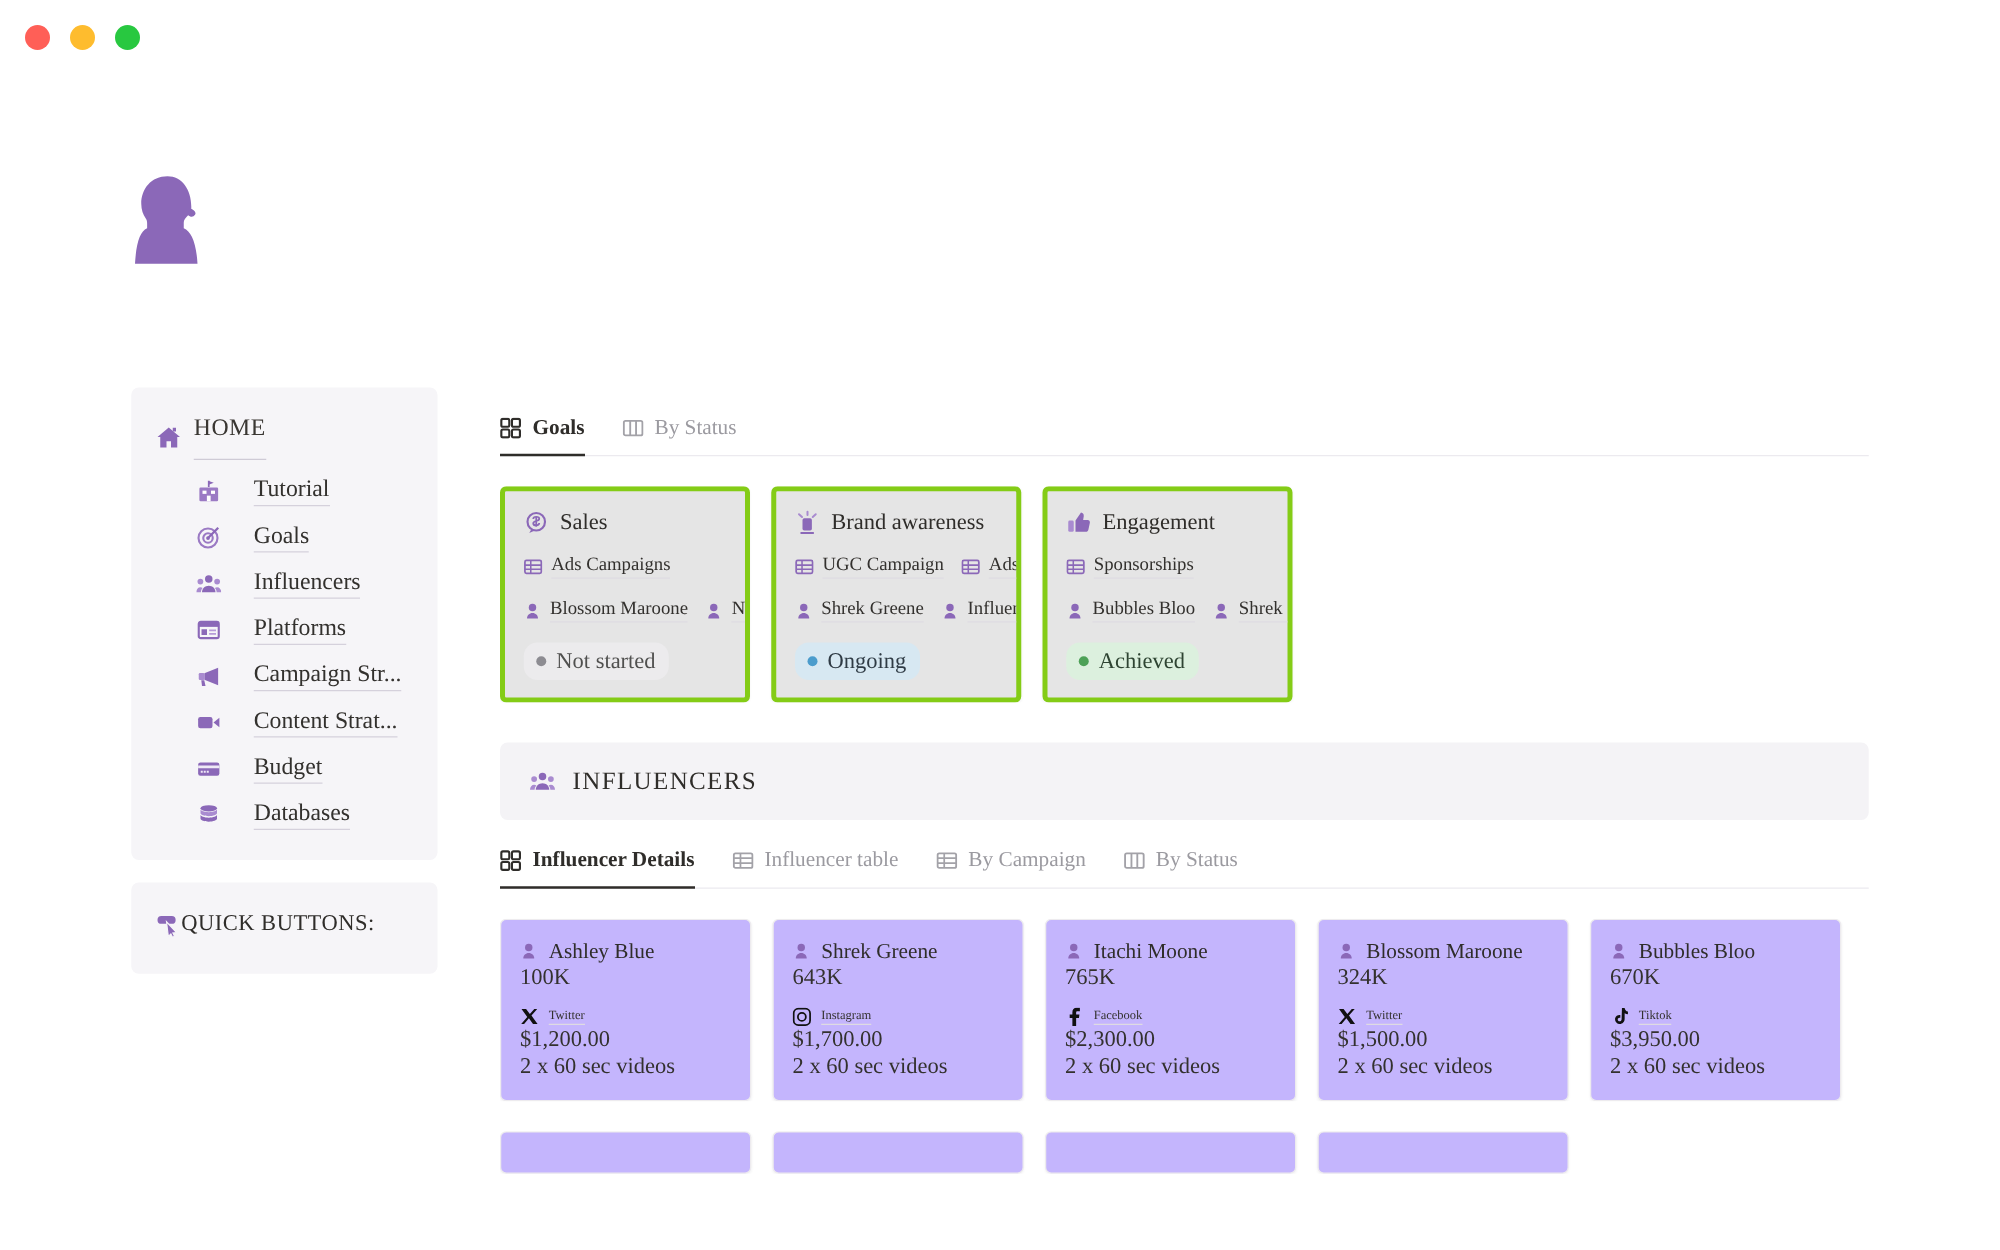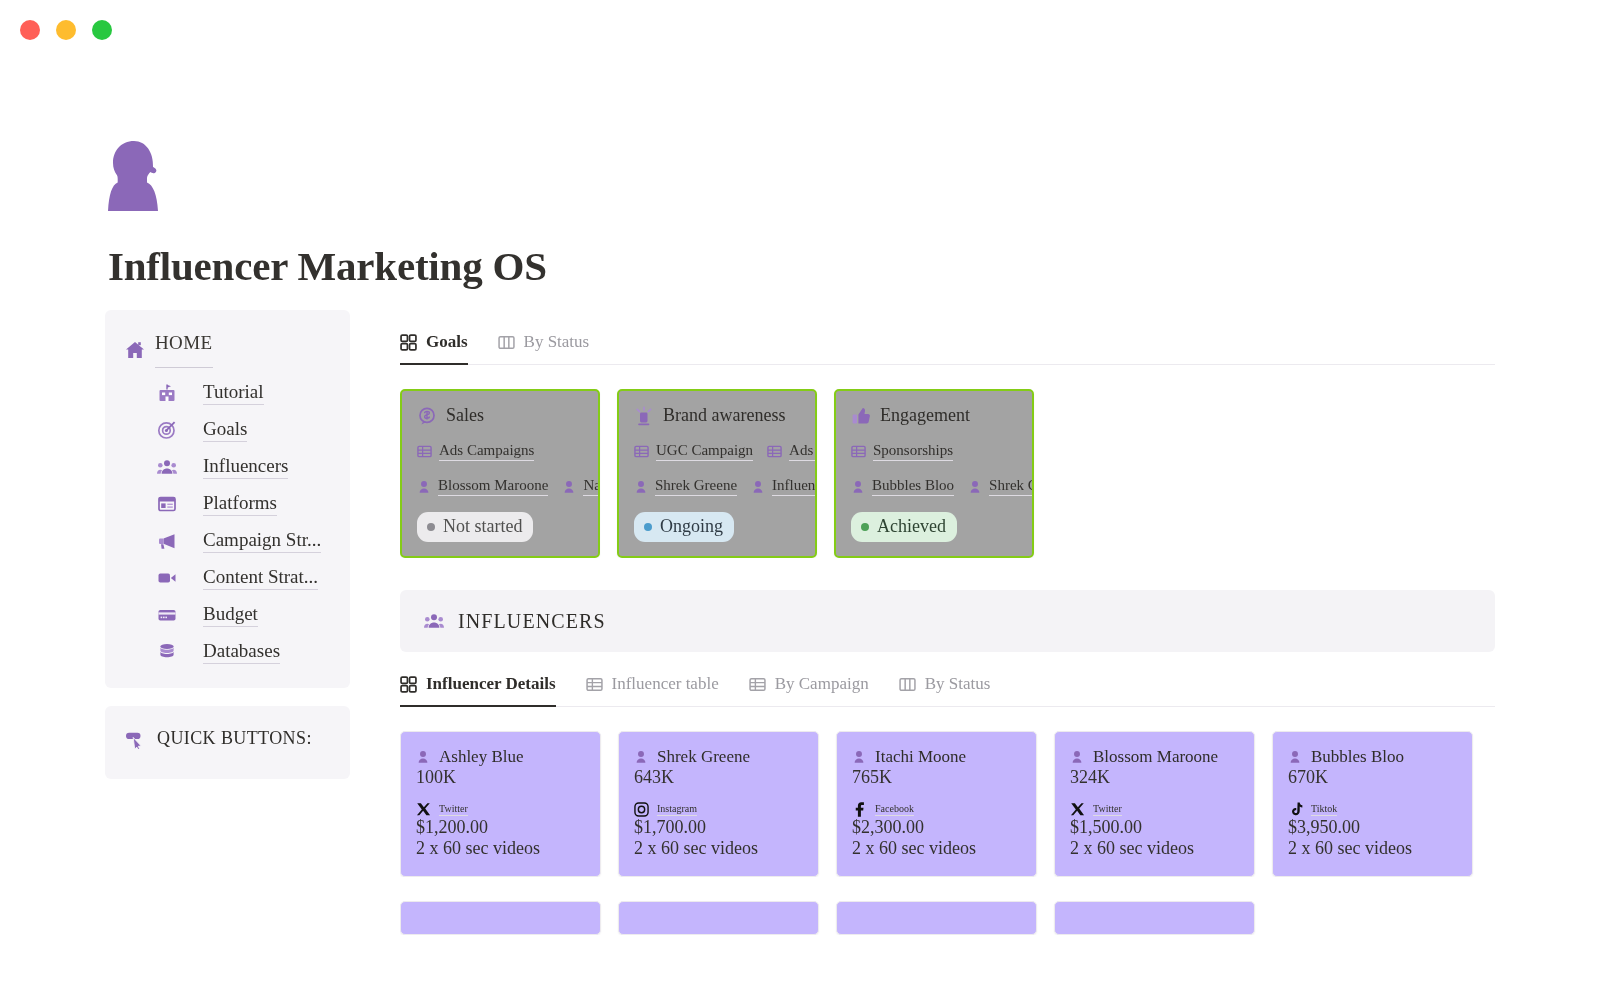"Influencer Marketing OS" h1.page-title { html: <h1>Influencer Marketing OS</h1> -> none }
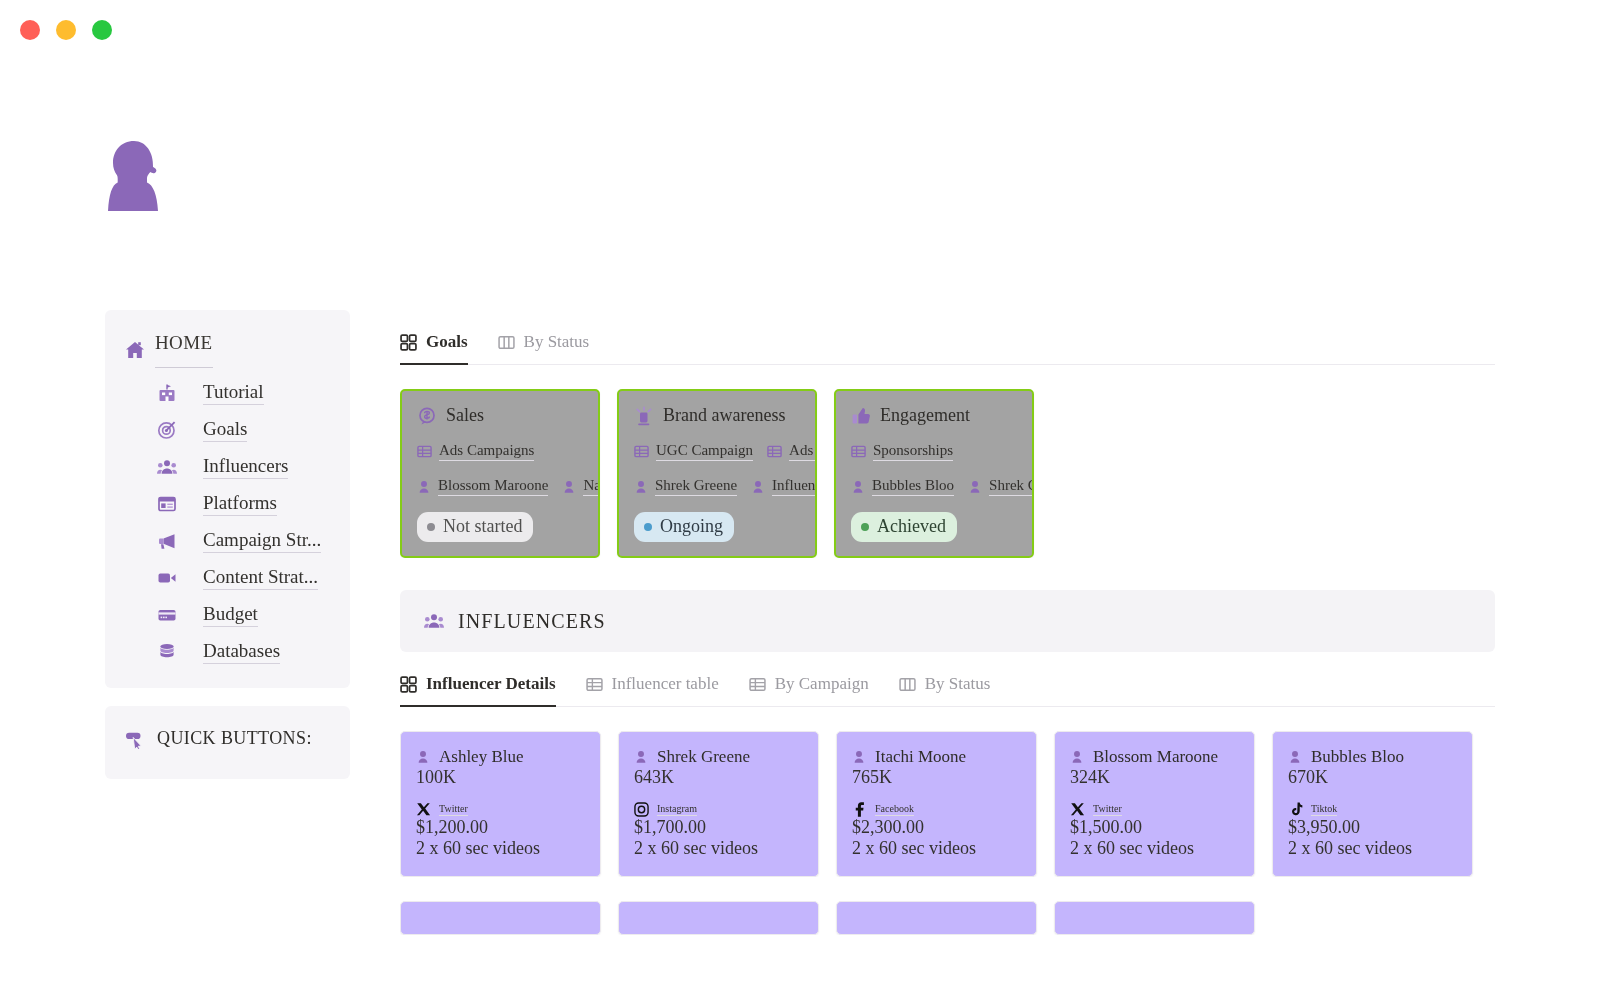"Sales" .goal-card { background: #a3a3a3 -> #e5e5e5; border: 2px solid #84cc16 -> 4px solid #84cc16 }
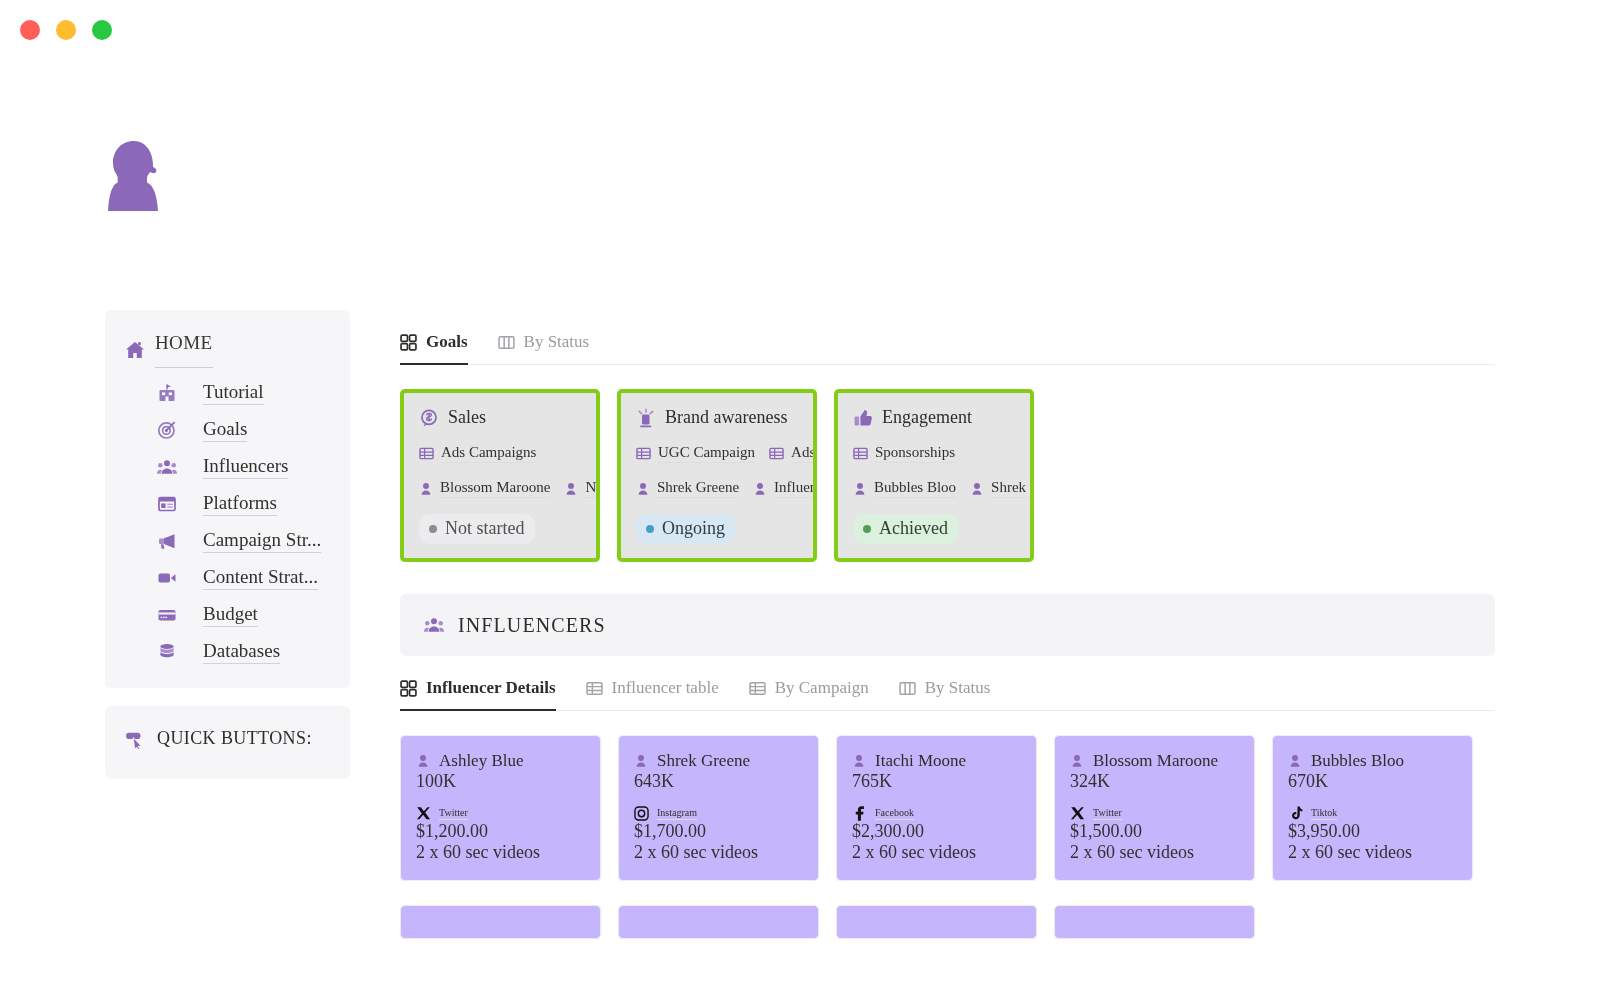"QUICK BUTTONS:" .qb-head { gap: 12px -> none }
